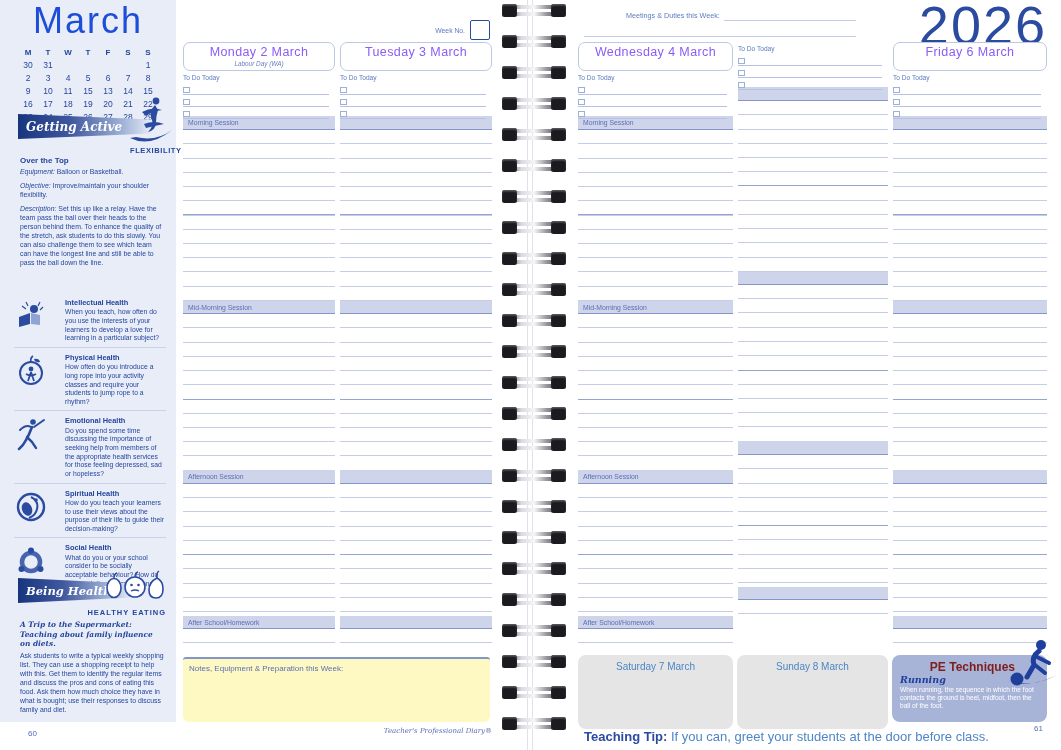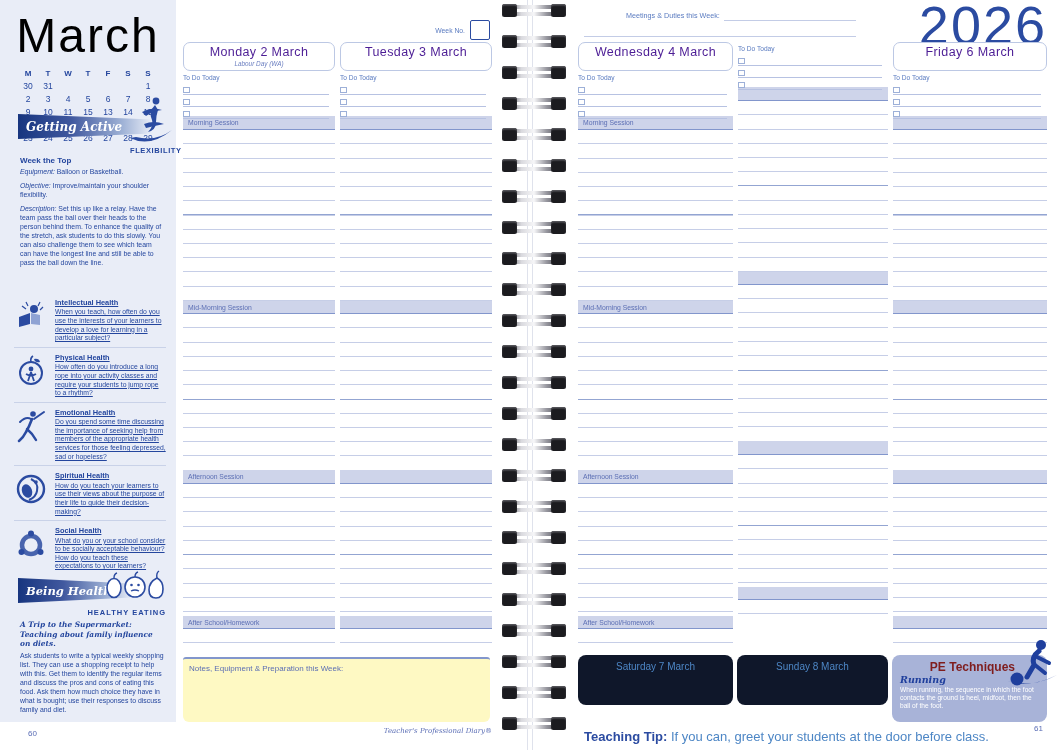"March" .month-title { color: #000000 -> #1d4ed8; font-size: 48px -> 36px; margin-top: 8px -> 0 }
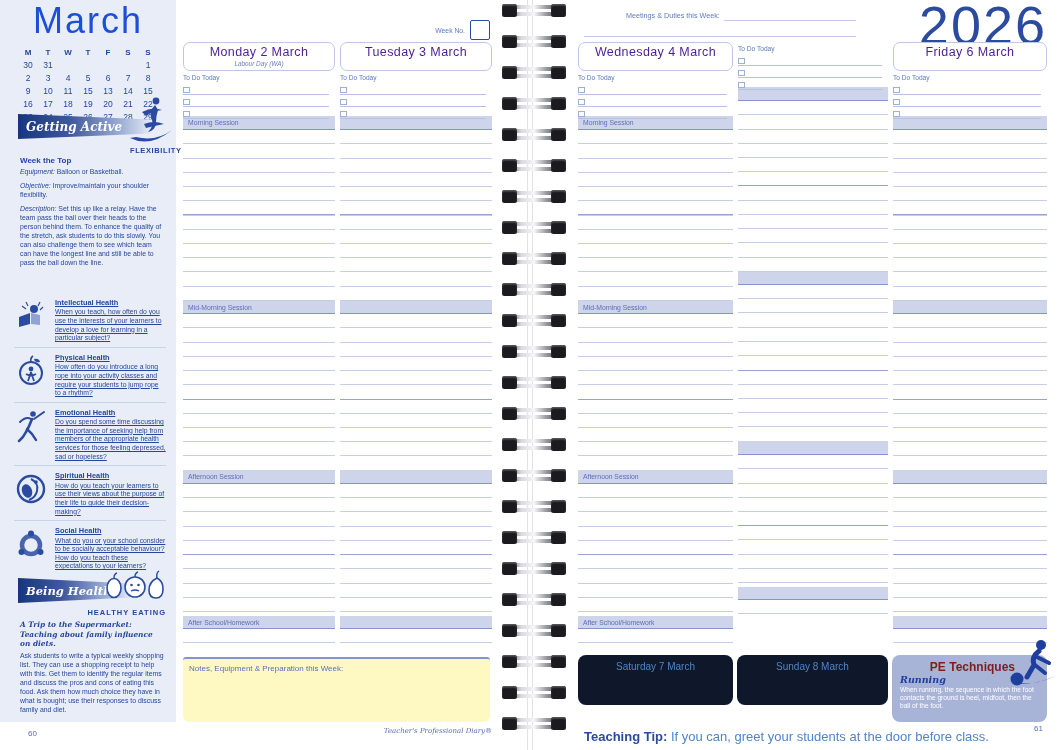"Monday 2 March" .day-title { color: #4c1d95 -> #8b5cf6 }
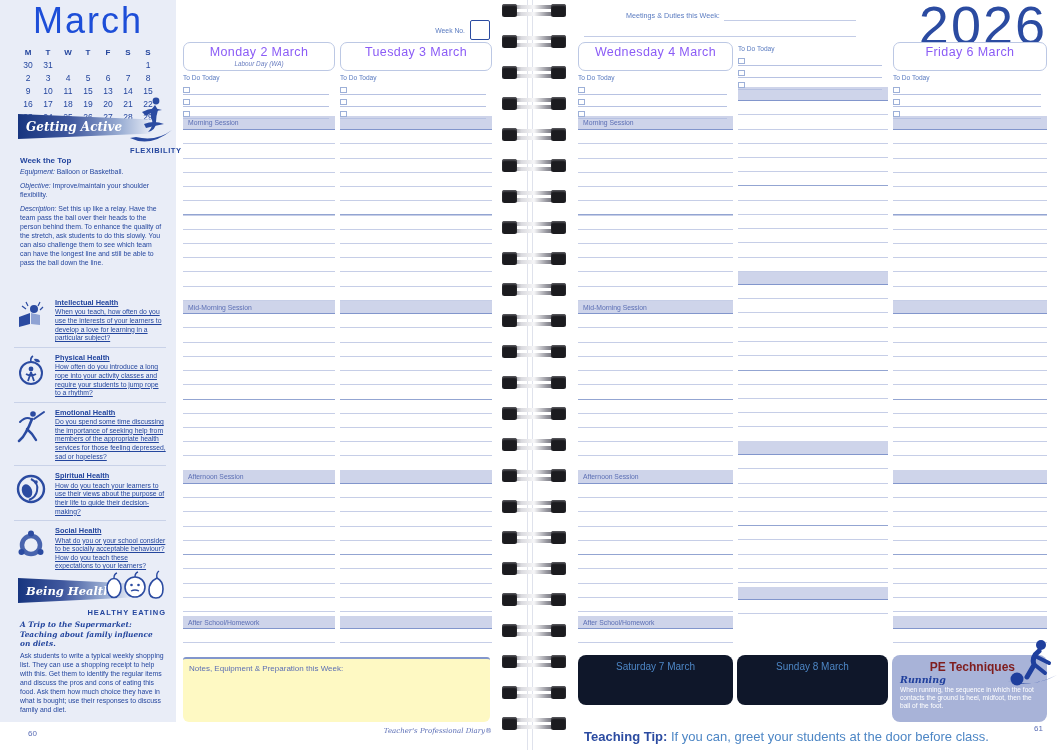"Week the Top" div.ga-title { text: Week -> Over }
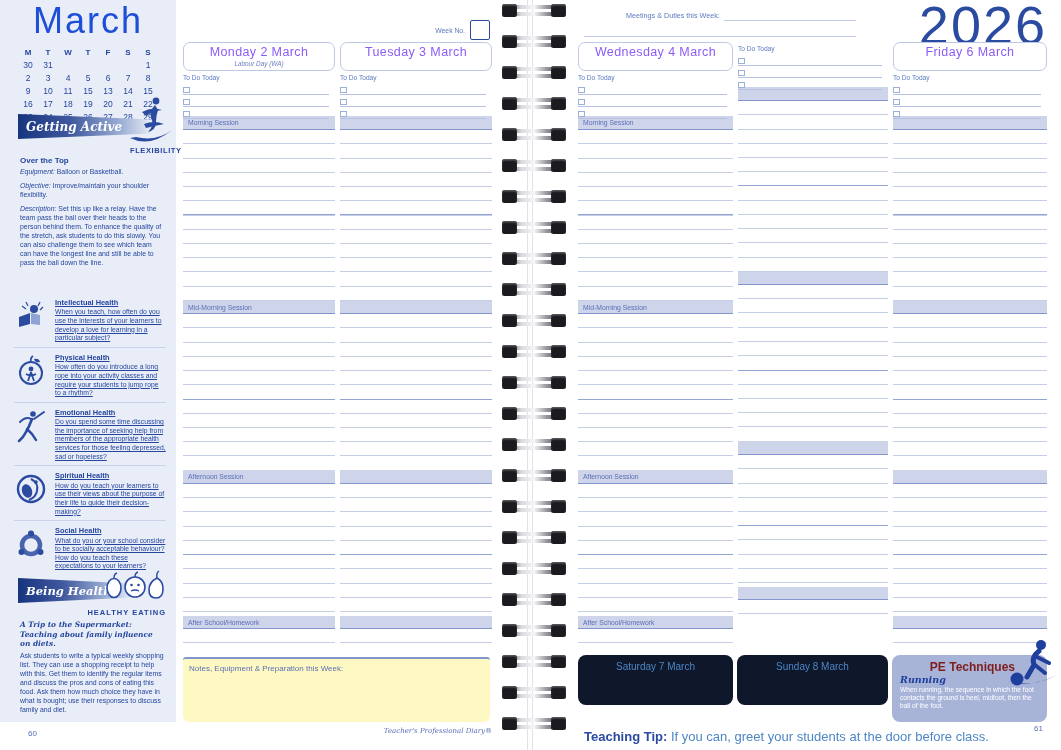"Intellectual Health" .health-item { gap: 7px -> 17px; text-decoration: underline -> none }
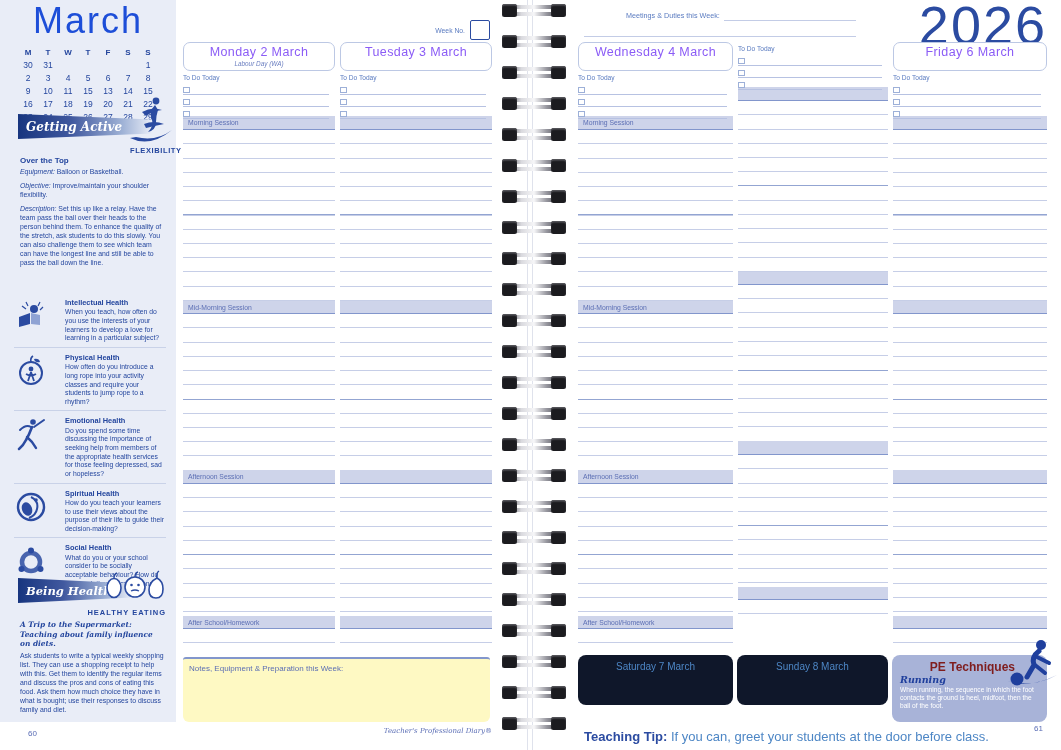"Saturday 7 March" .weekend-box { background: #0f172a -> #e5e5e5; height: 50px -> 74px }
